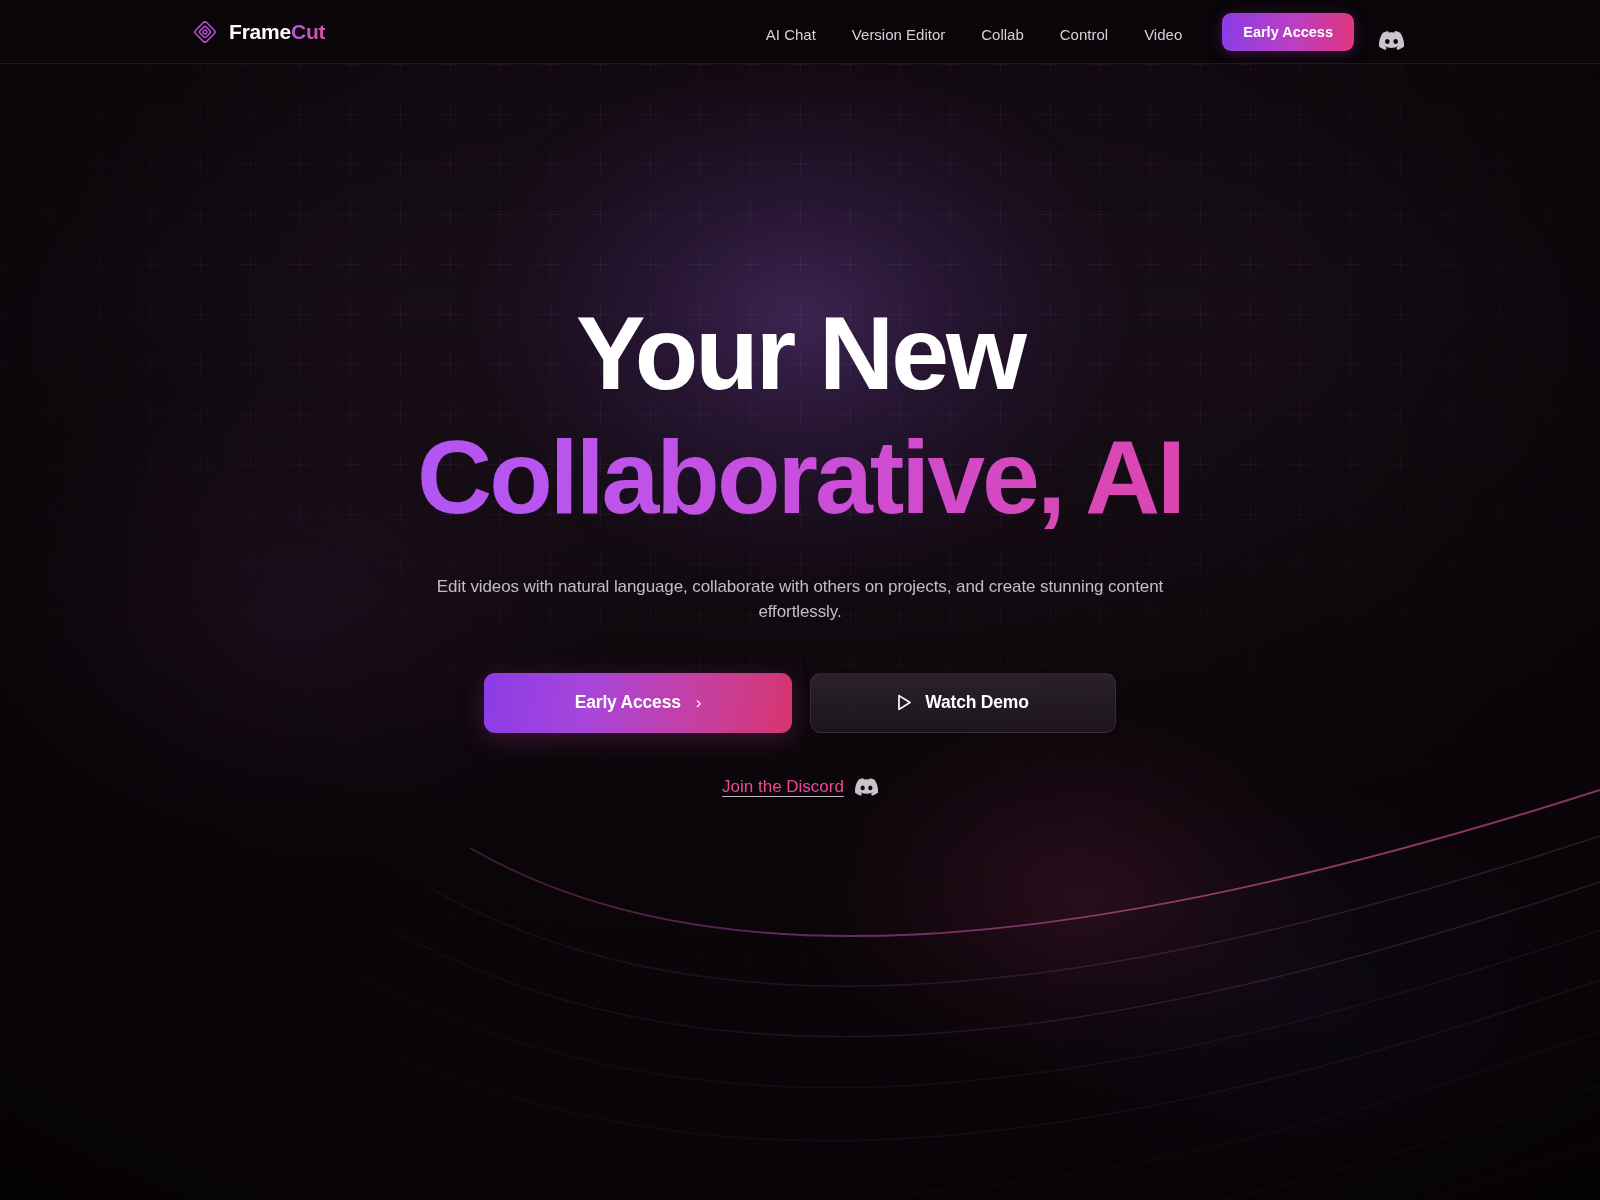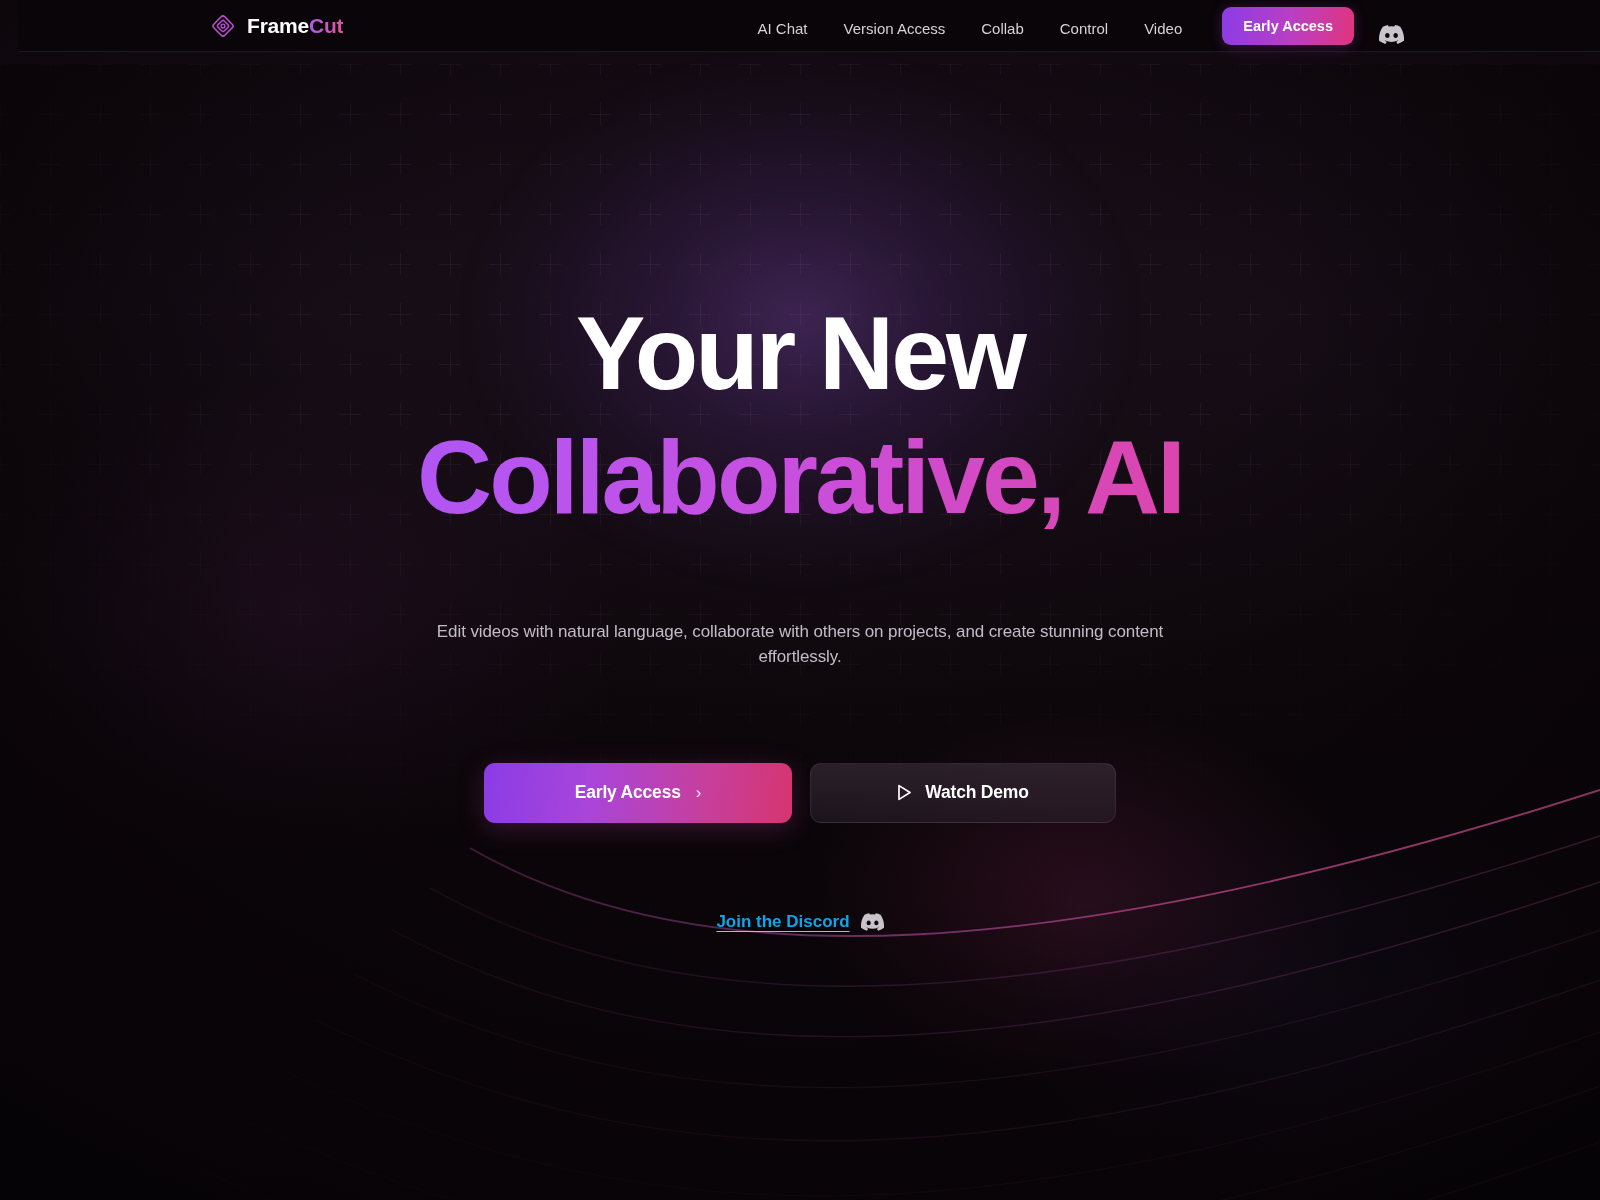"FrameCut" .header { height: 52px -> 64px; left: 18px -> 0 }
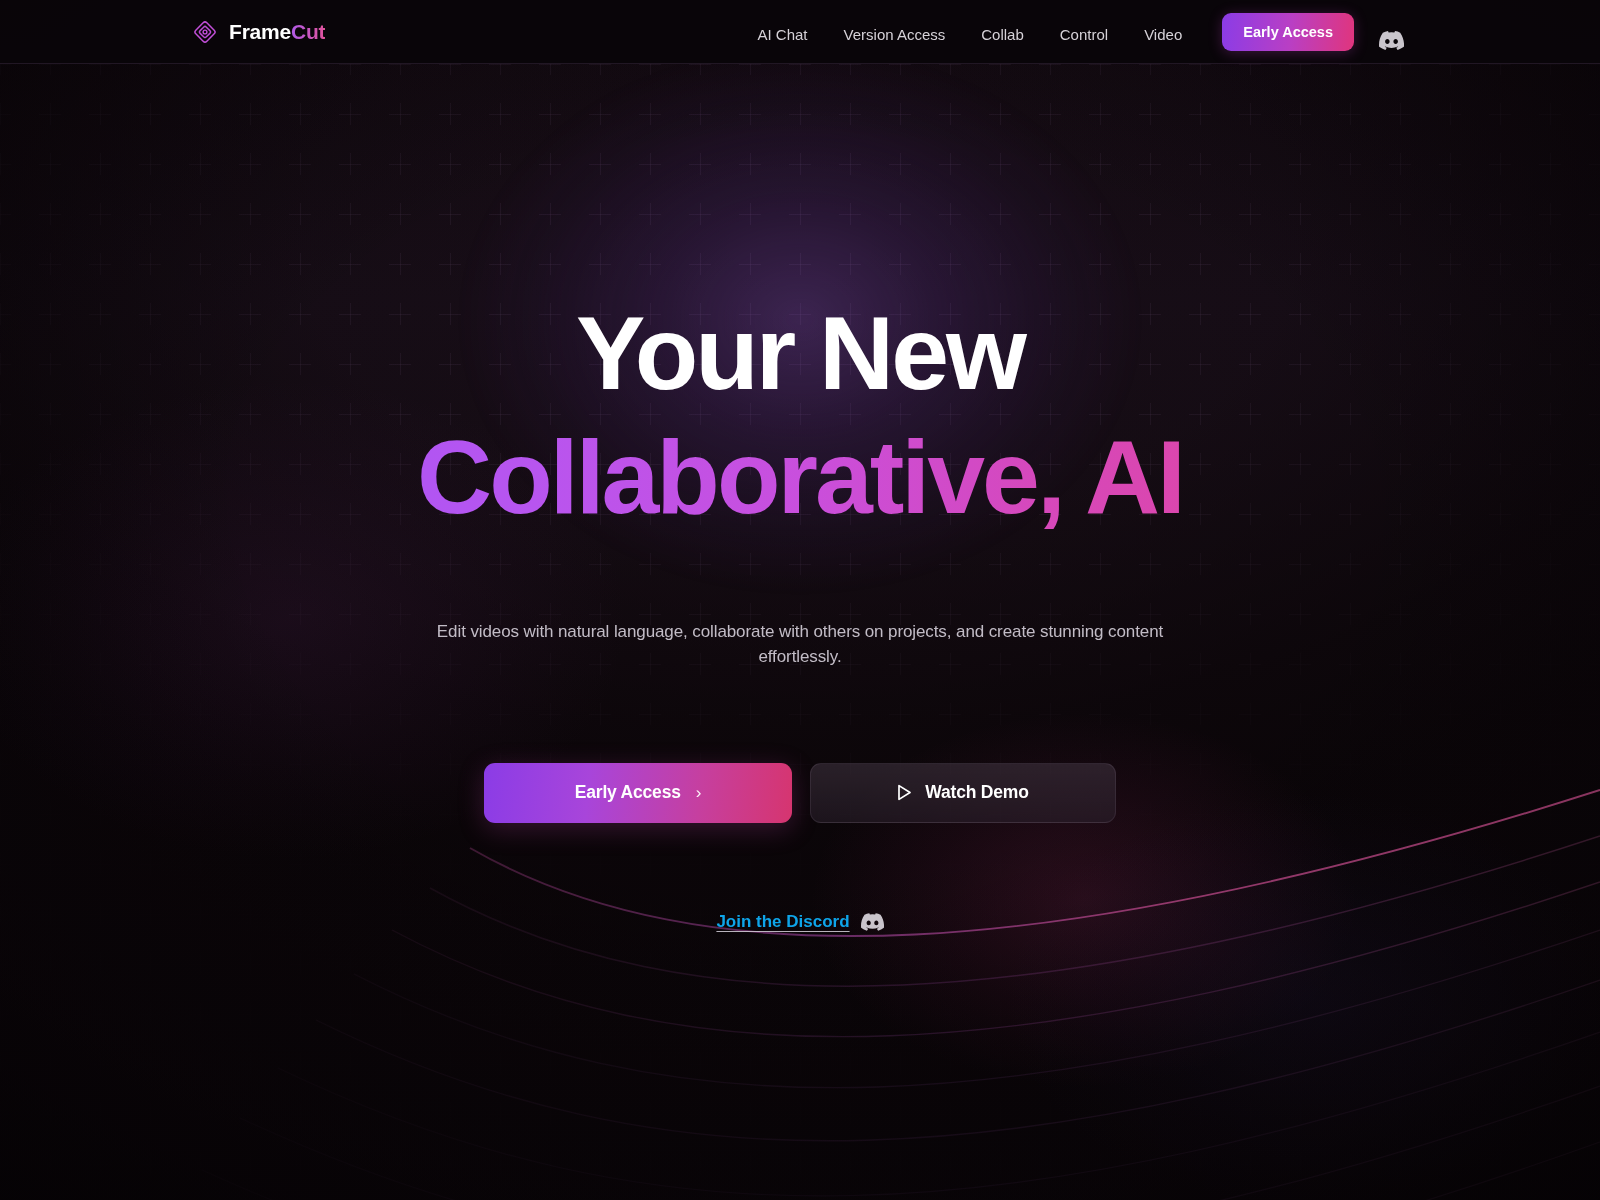"Version Access" a.nav-link { text: Access -> Editor }
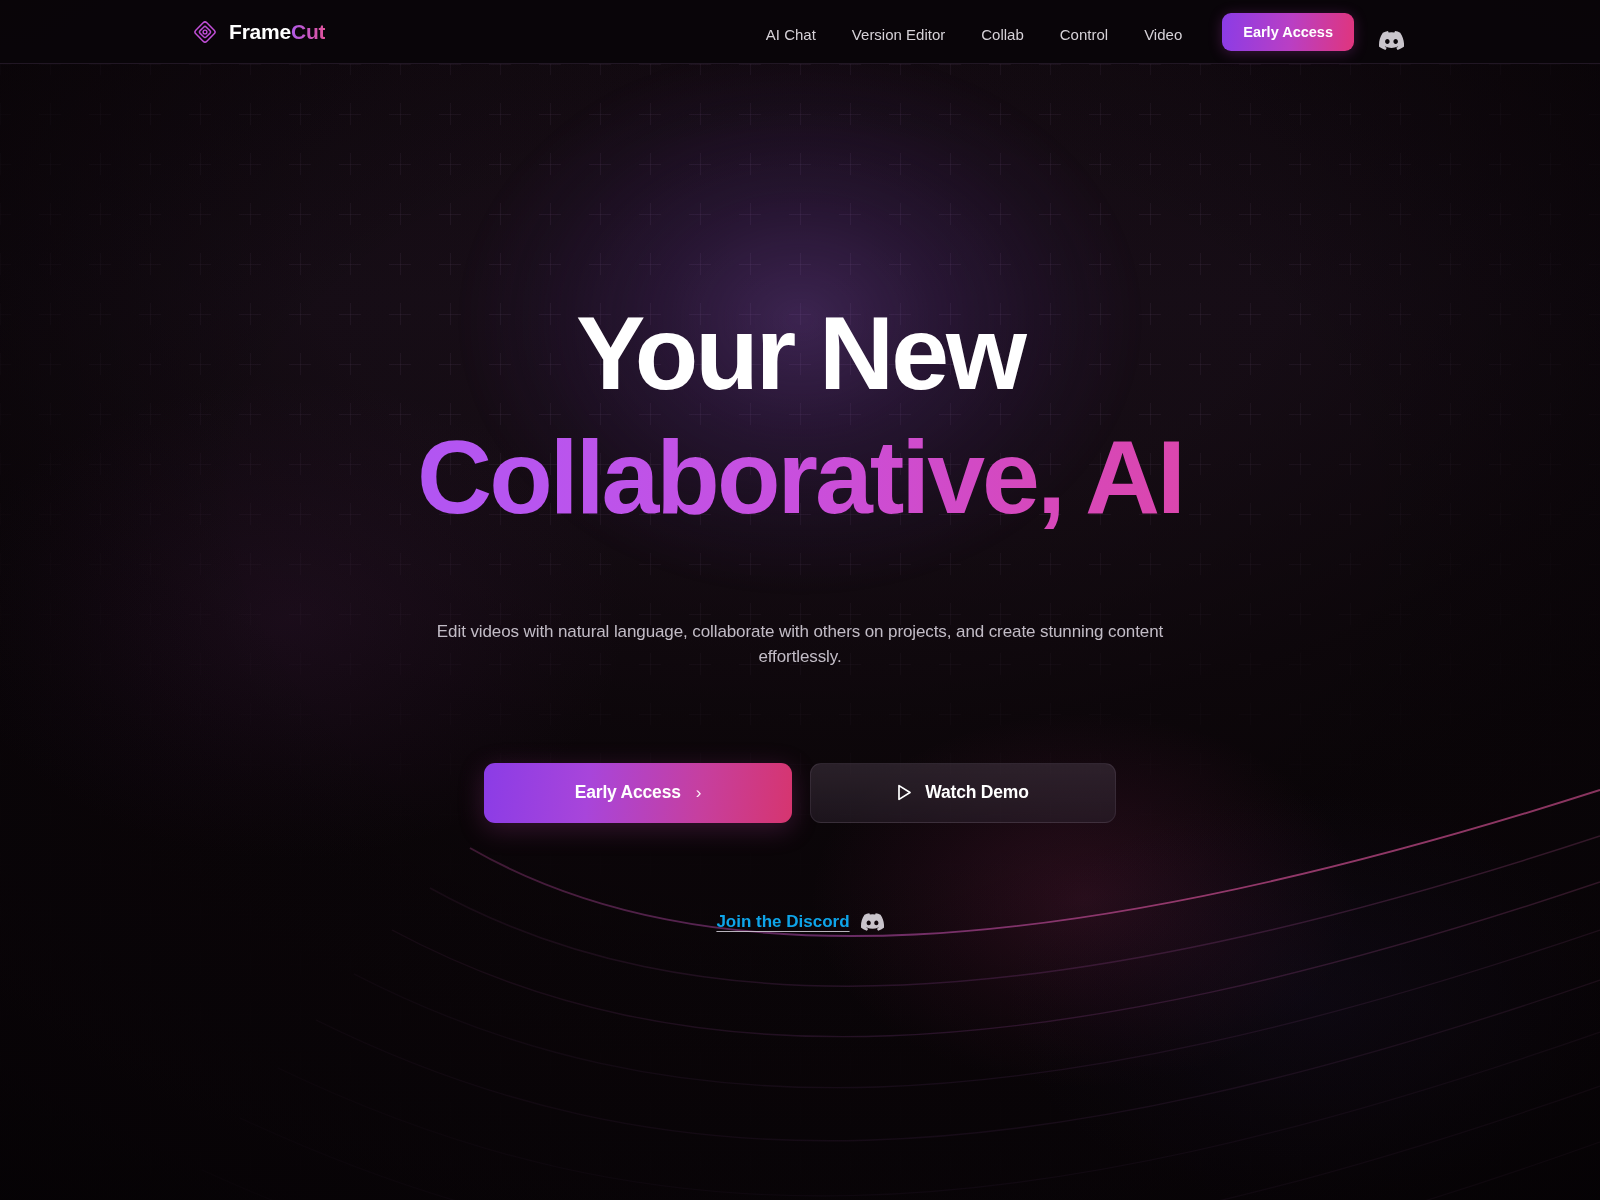"Your New" .hero { gap: 45px -> none }
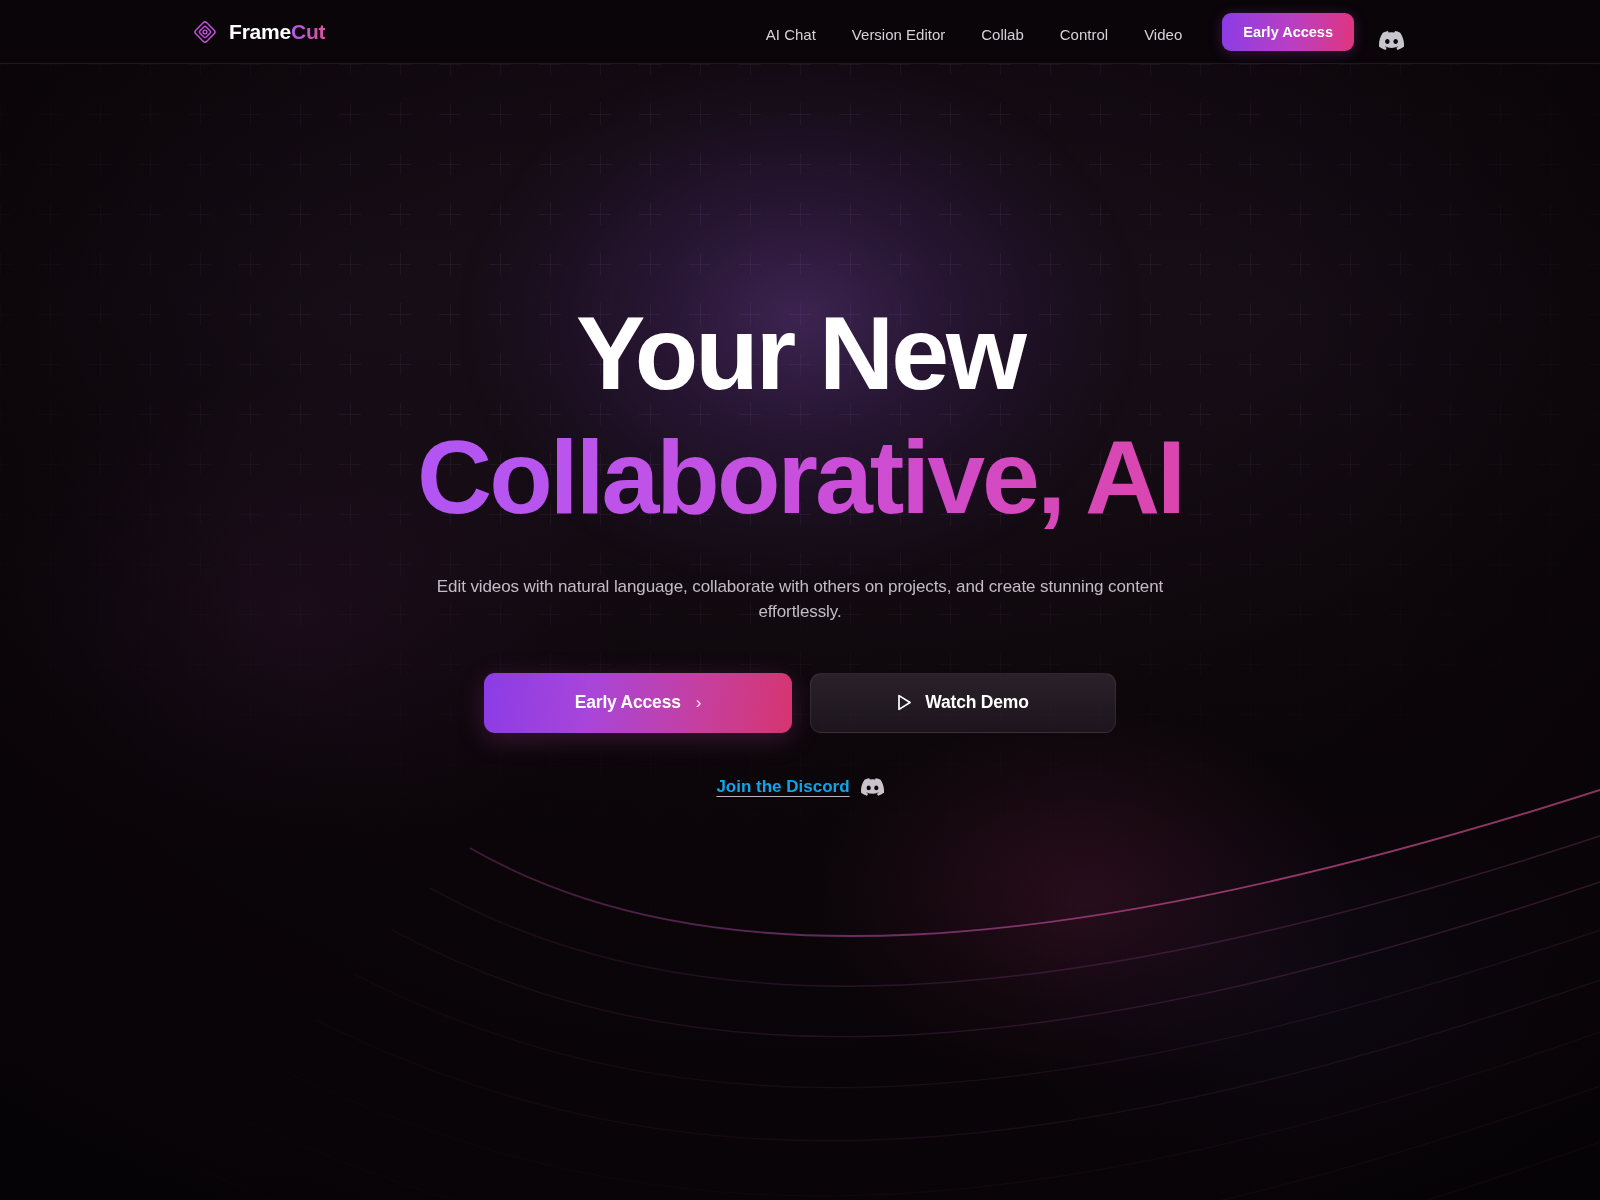"Join the Discord" .discord-link { color: #0ea5e9 -> #ec4899; font-weight: 700 -> 400 }
